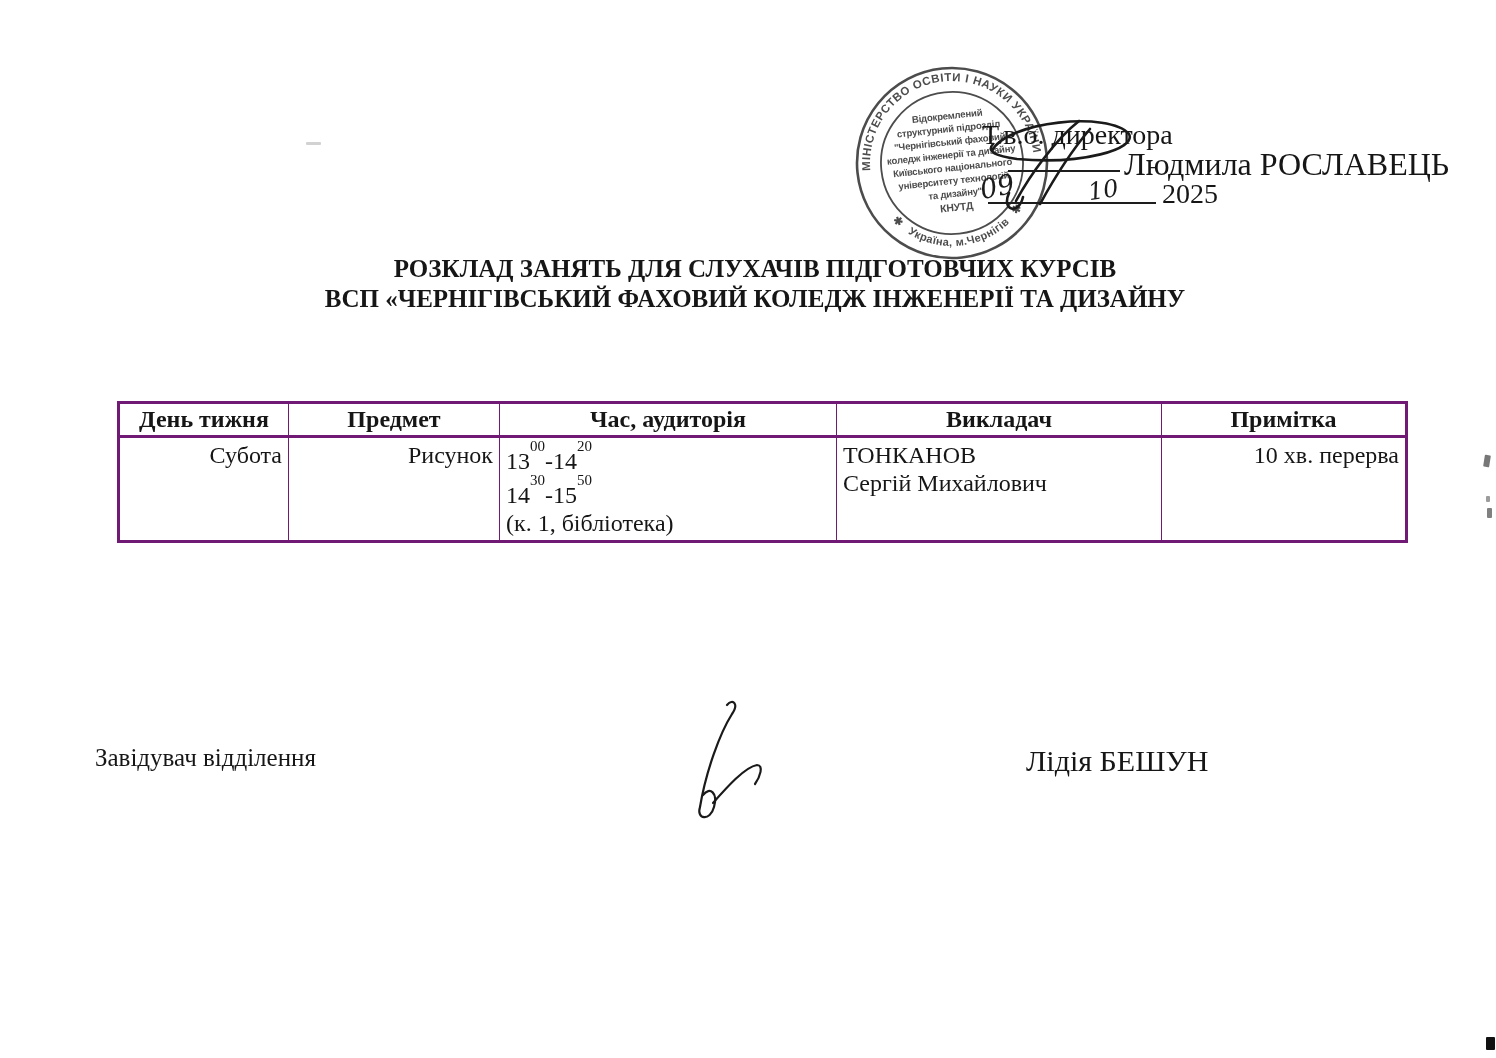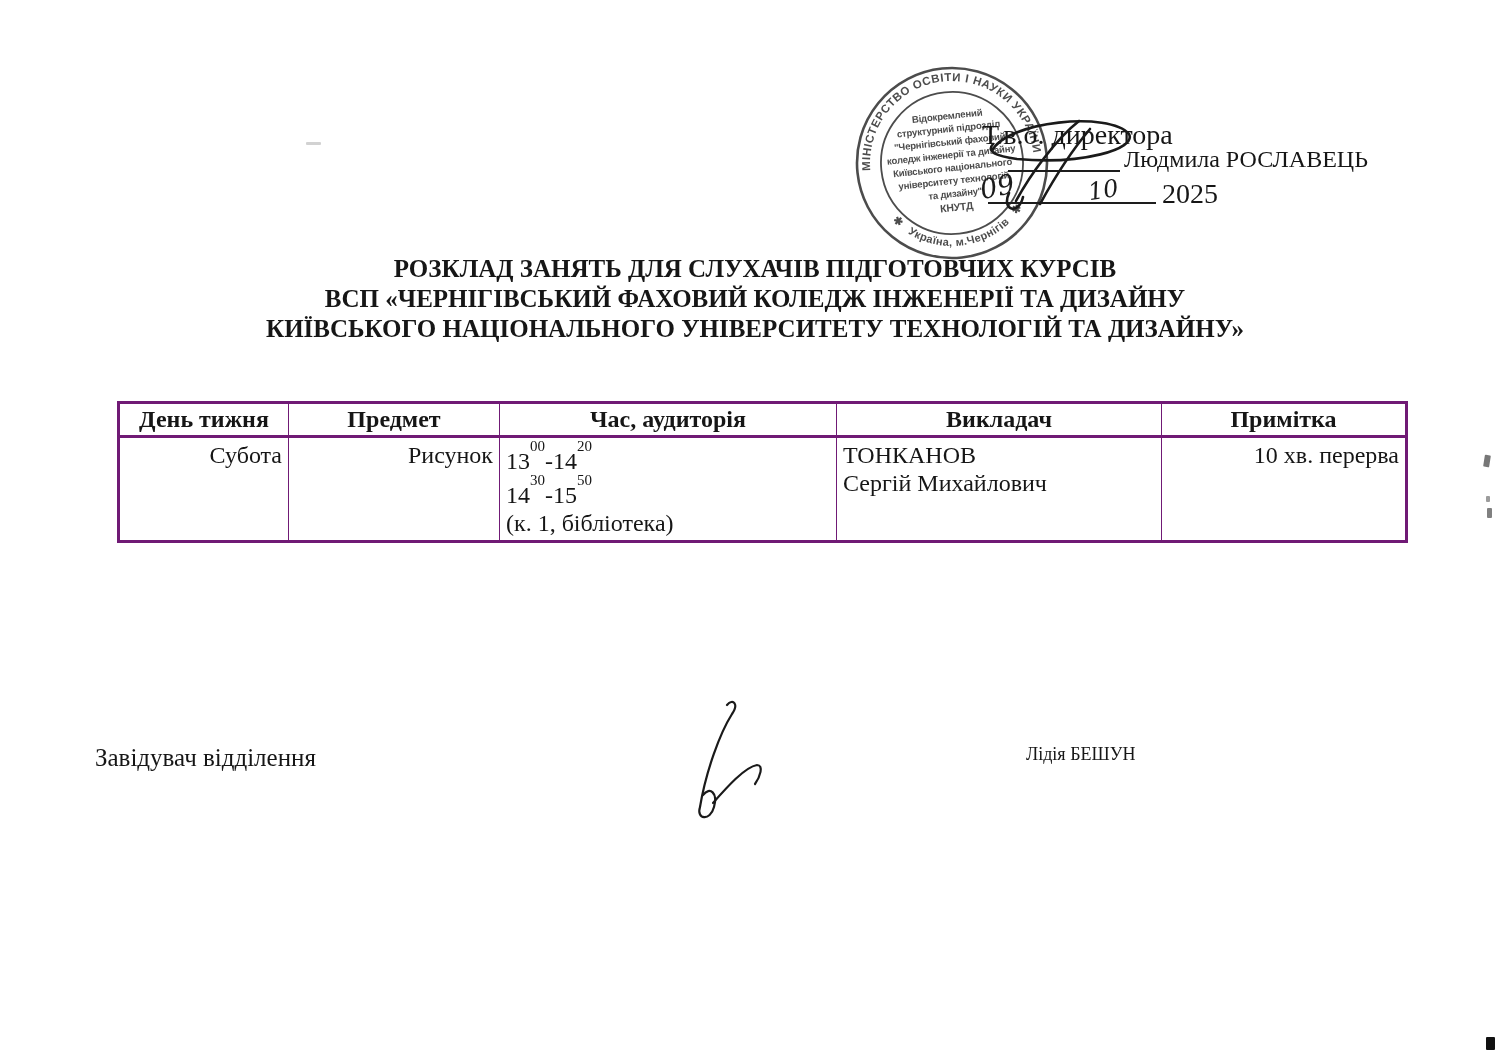"Людмила РОСЛАВЕЦЬ" .approve-name { font-size: 24px -> 32px }
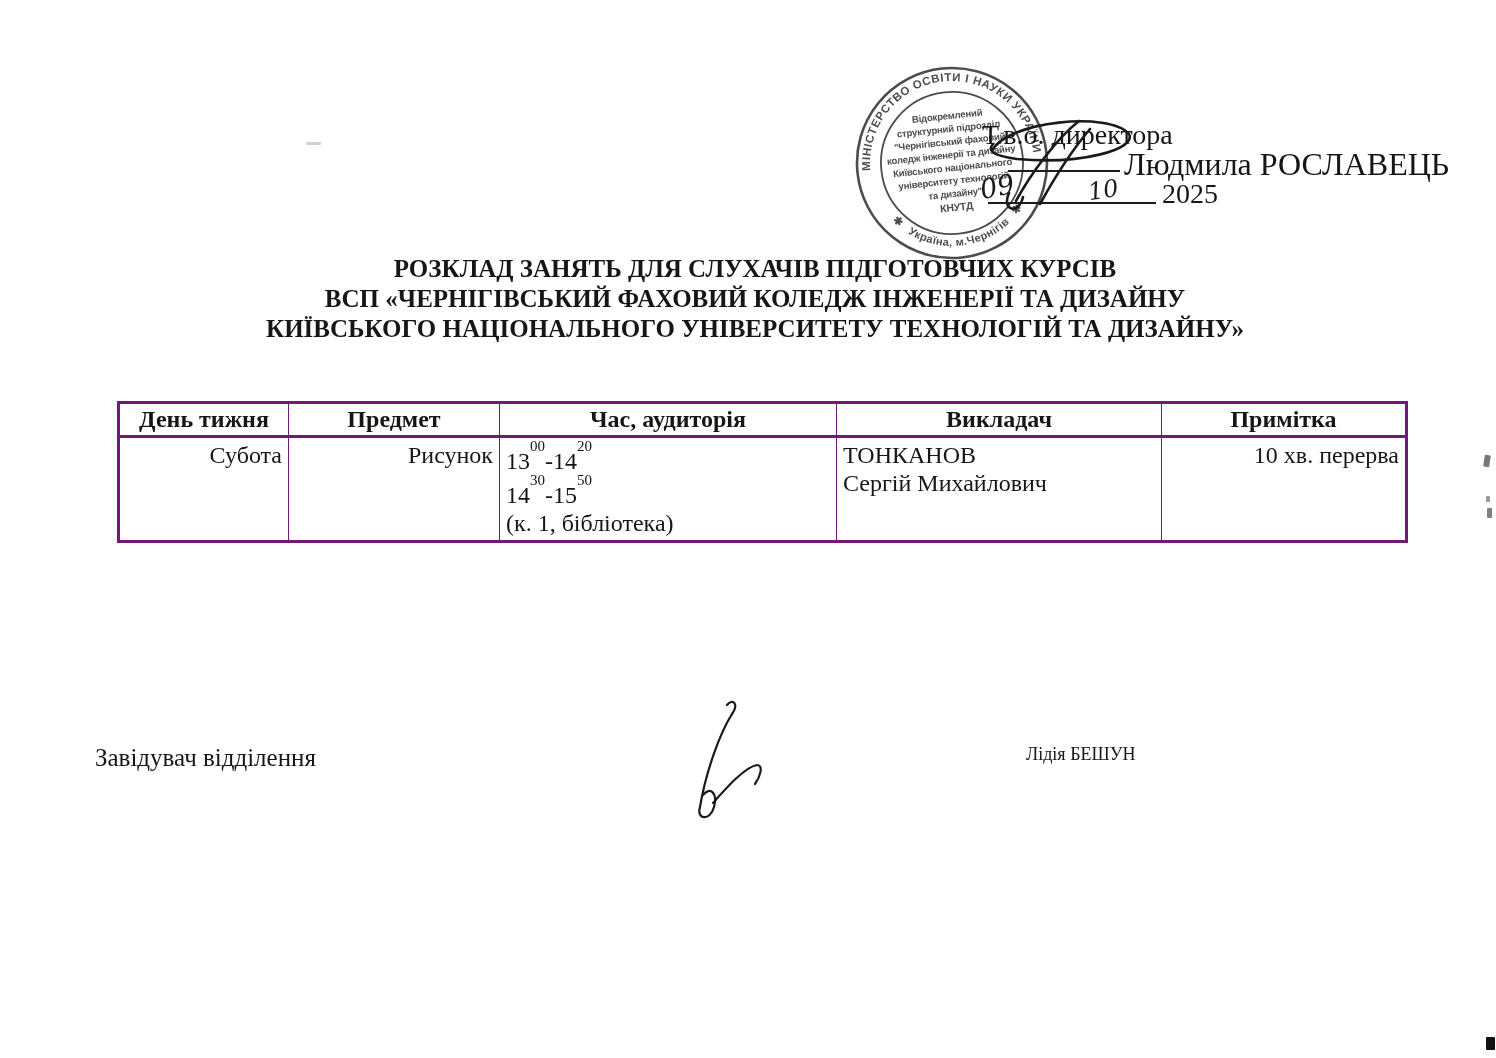"КИЇВСЬКОГО НАЦІОНАЛЬНОГО УНІВЕРСИТЕТУ" div.title-line { html: <div>КИЇВСЬКОГО НАЦІОНАЛЬНОГО УНІВЕРСИТЕТУ ТЕХНОЛОГІЙ ТА ДИЗАЙНУ»</div> -> none }
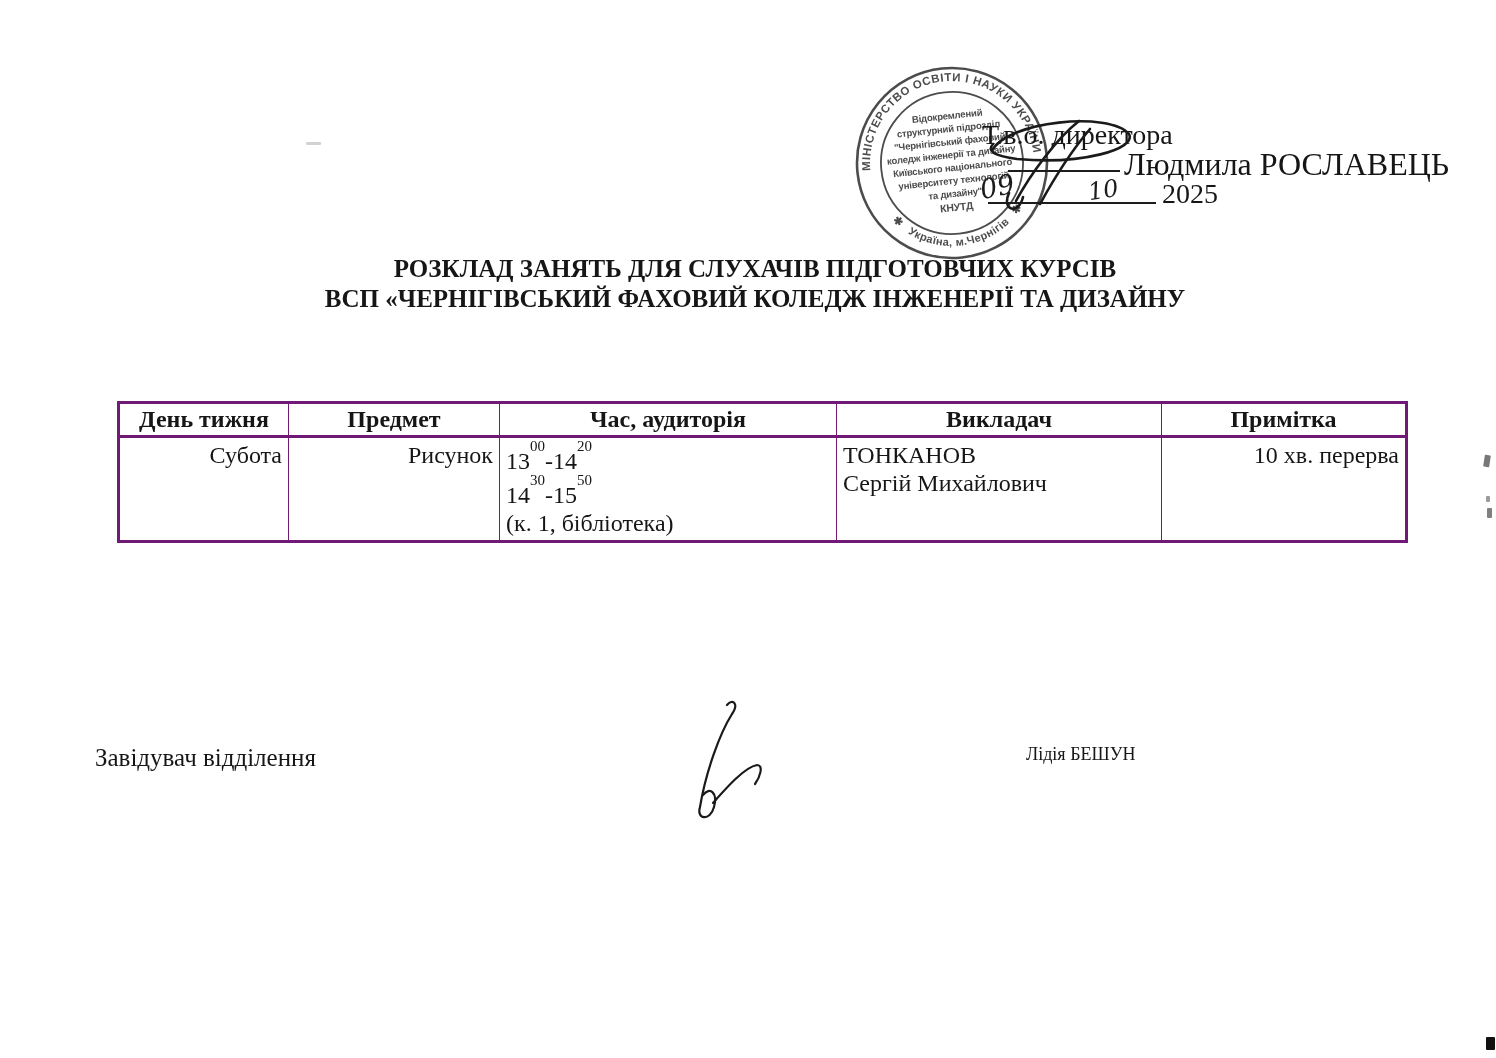"Лідія БЕШУН" .footer-name { font-size: 18px -> 30px }
